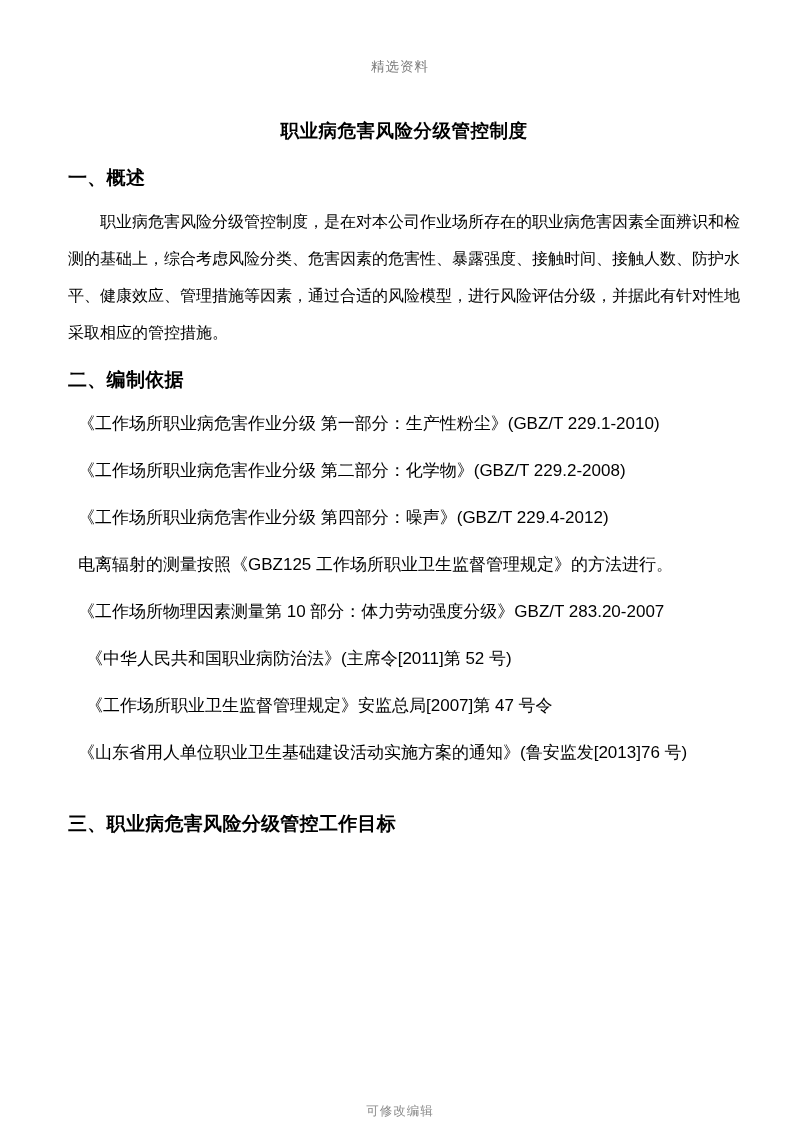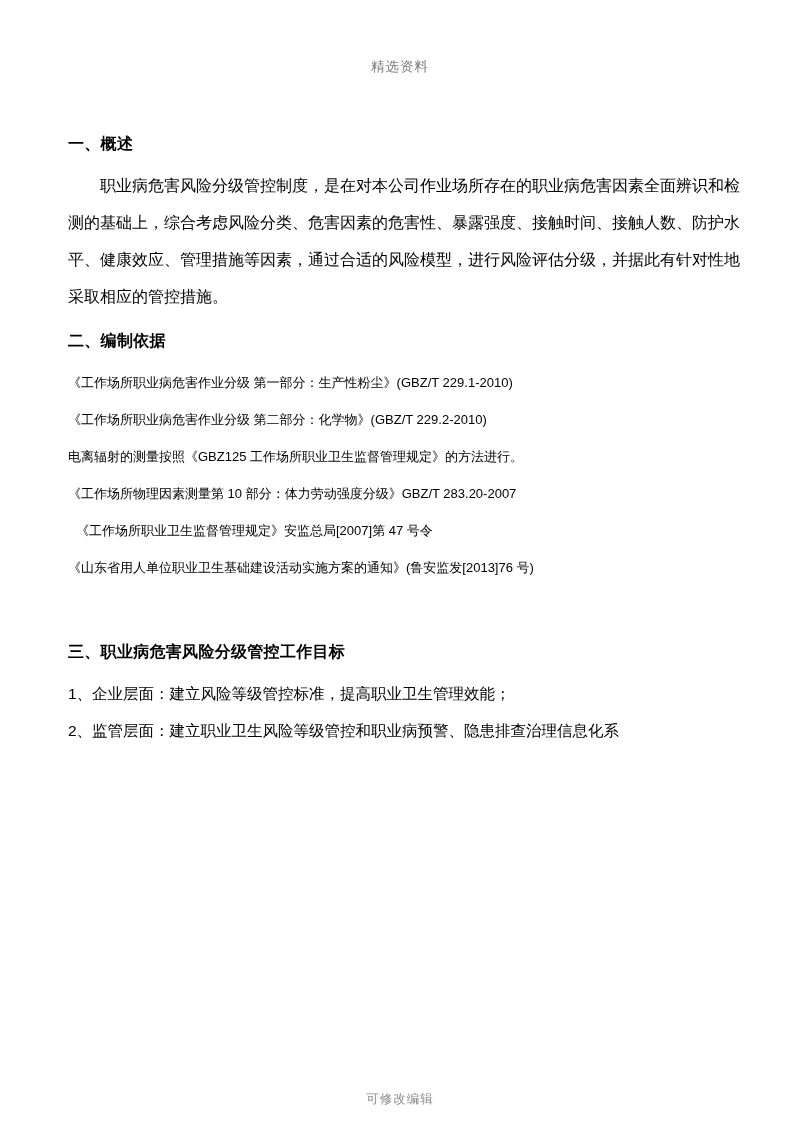"职业病危害风险分级管控制度" h1.doc-title { html: none -> <h1>职业病危害风险分级管控制度</h1> }
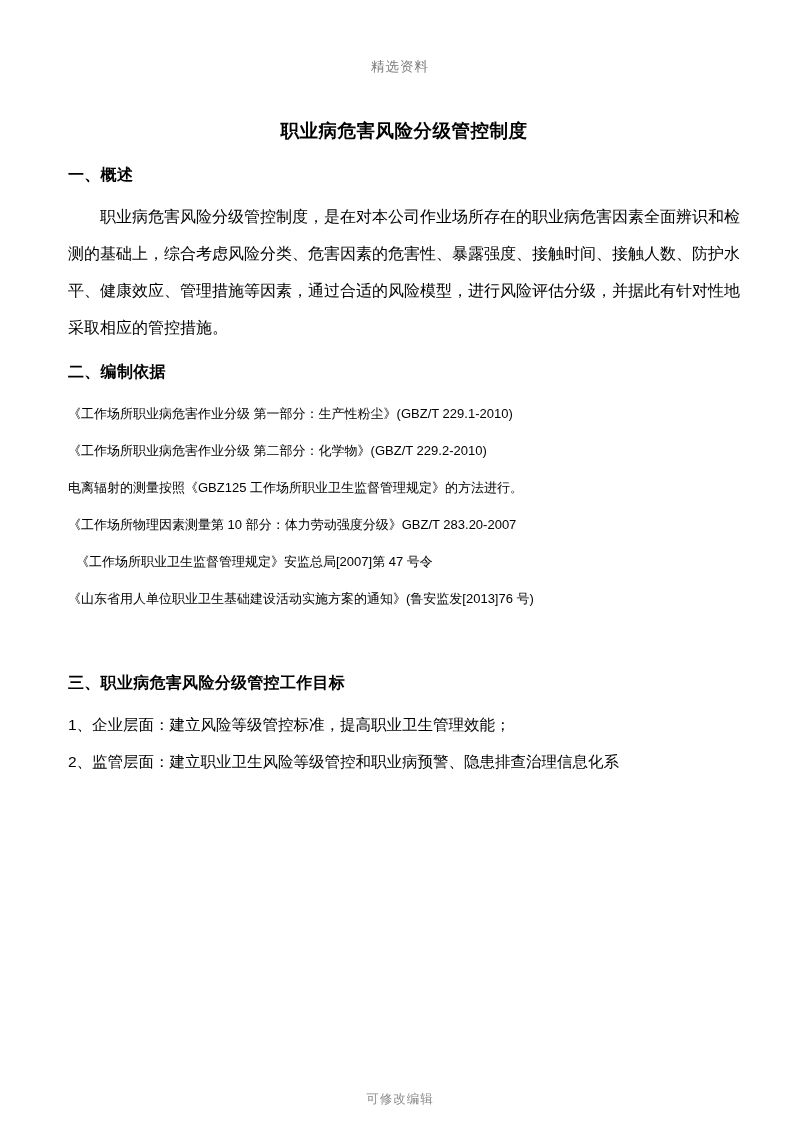"一、概述" .section-heading { font-size: 16px -> 19px }
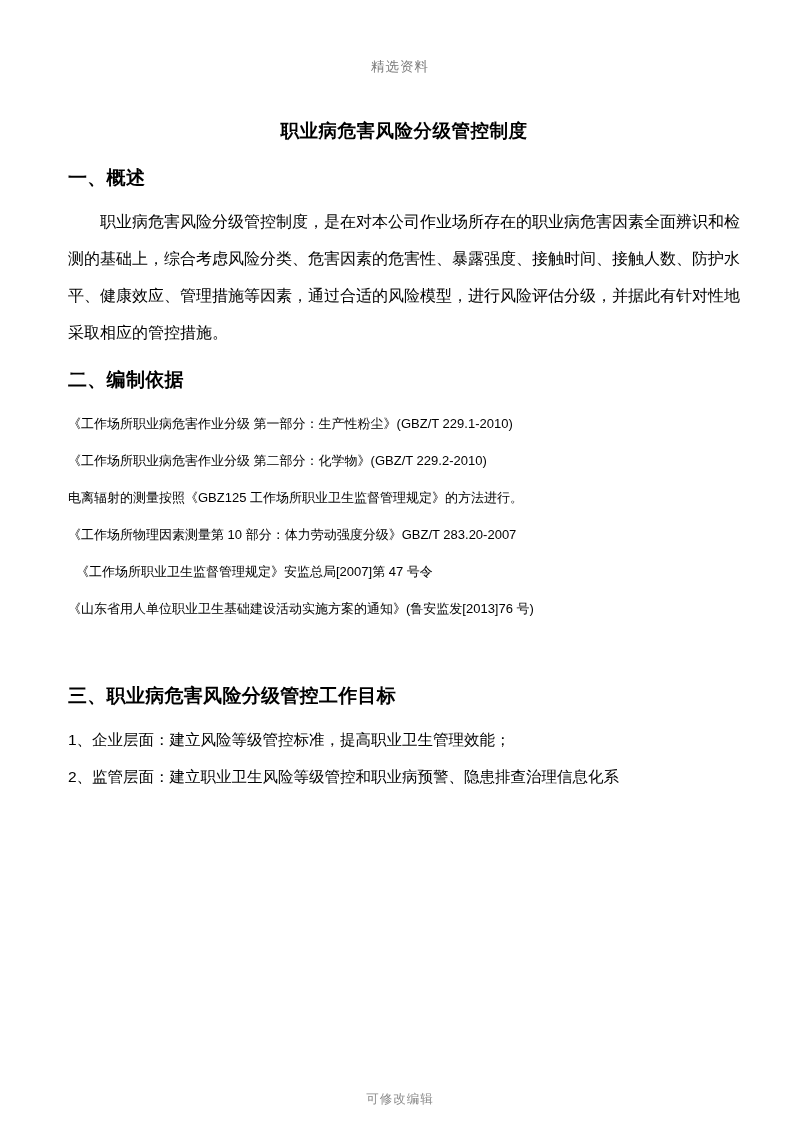"《工作场所职业病危害作业分级 第一部分：生产性粉尘》(GBZ/T" .ref-line { font-size: 13px -> 17px; margin: 0 -> 10px }
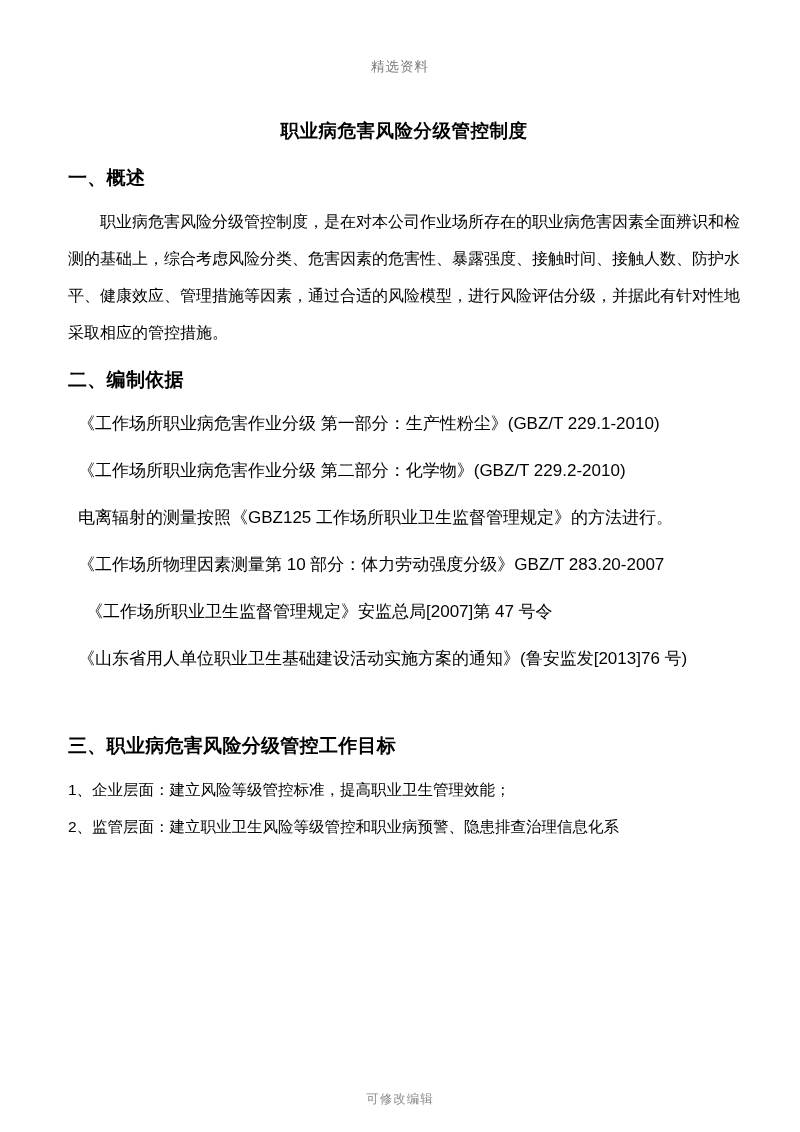"《工作场所职业病危害作业分级 第二部分：化学物》(GBZ/T" p.ref-line { text: 229.2-2010 -> 229.2-2008 }
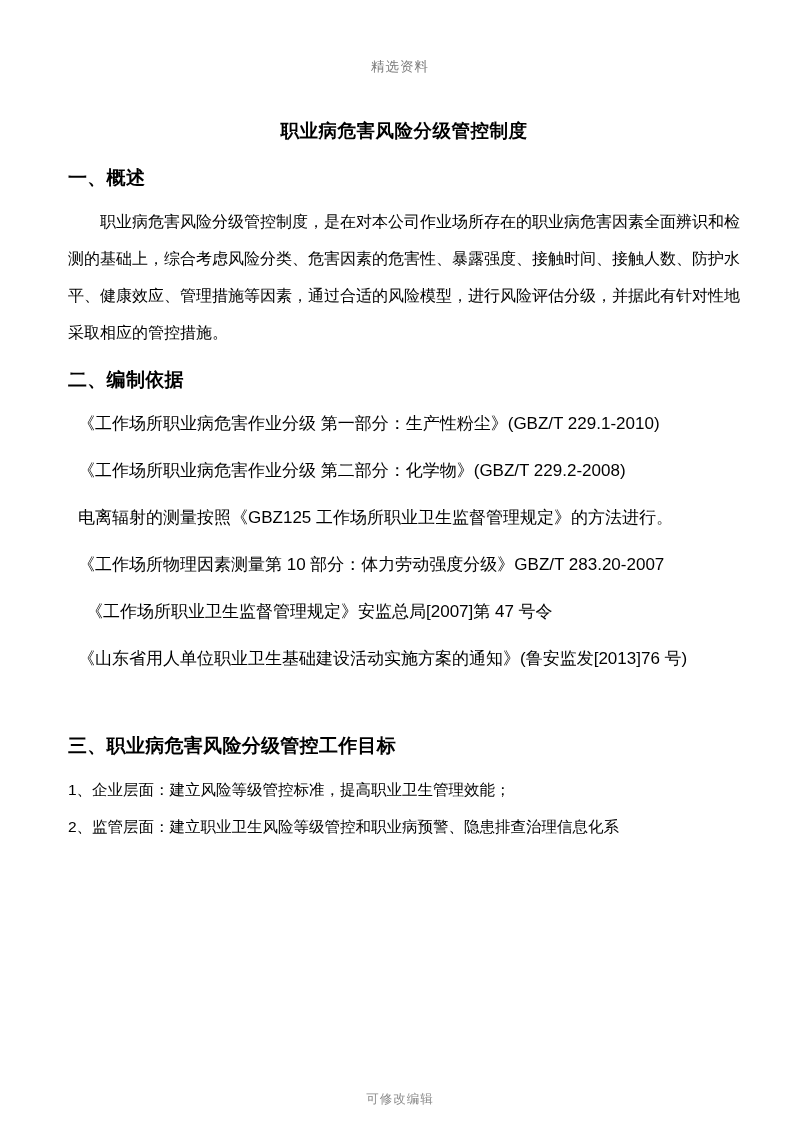"《工作场所职业病危害作业分级 第四部分：噪声》(GBZ/T" p.ref-line { html: none -> <p>《工作场所职业病危害作业分级 第四部分：噪声》(GBZ/T 229.4-2012)</p> }
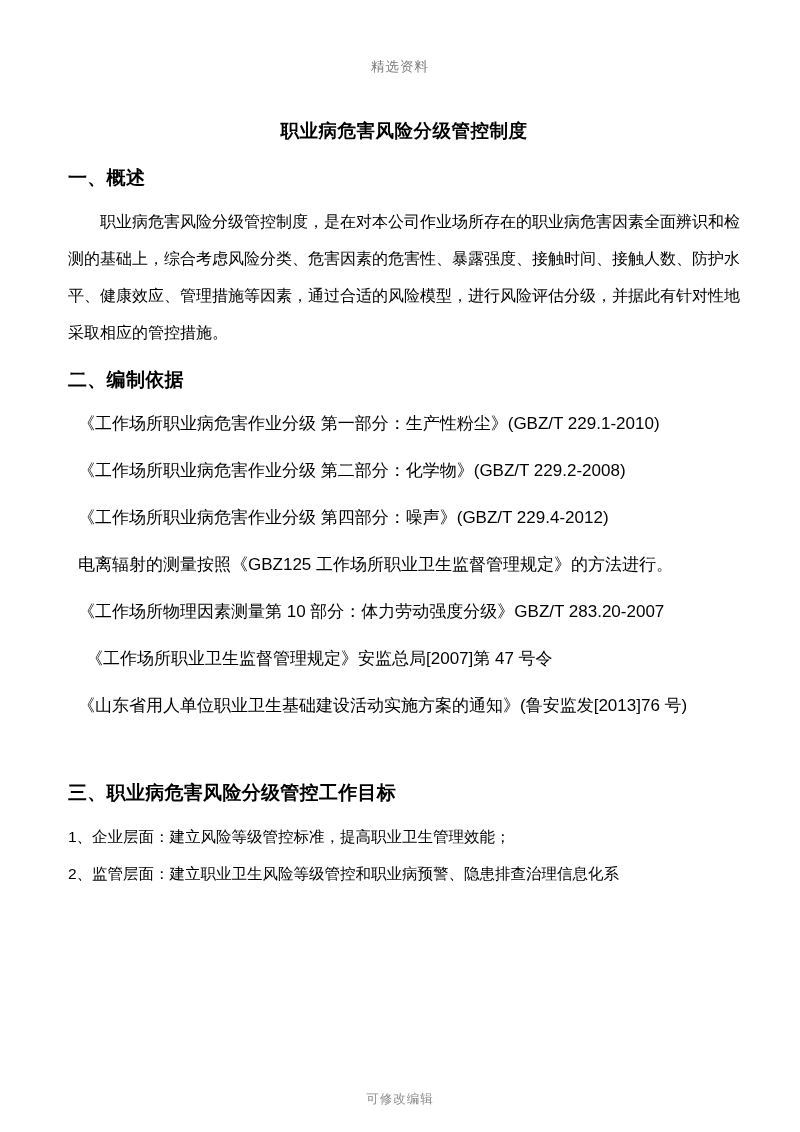"《中华人民共和国职业病防治法》(主席令[2011]第 52 号)" p.ref-line { html: none -> <p>《中华人民共和国职业病防治法》(主席令[2011]第 52 号)</p> }
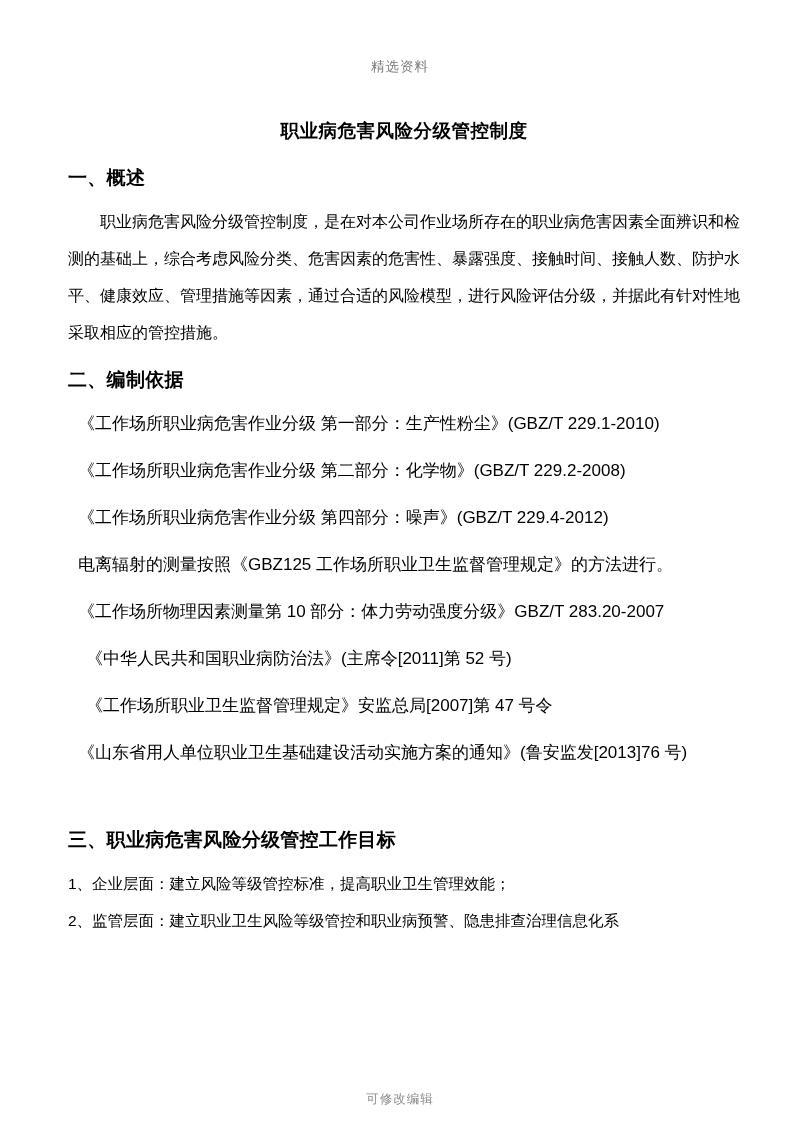"三、职业病危害风险分级管控工作目标" .section-heading.spaced-top { margin-top: 56px -> 40px }
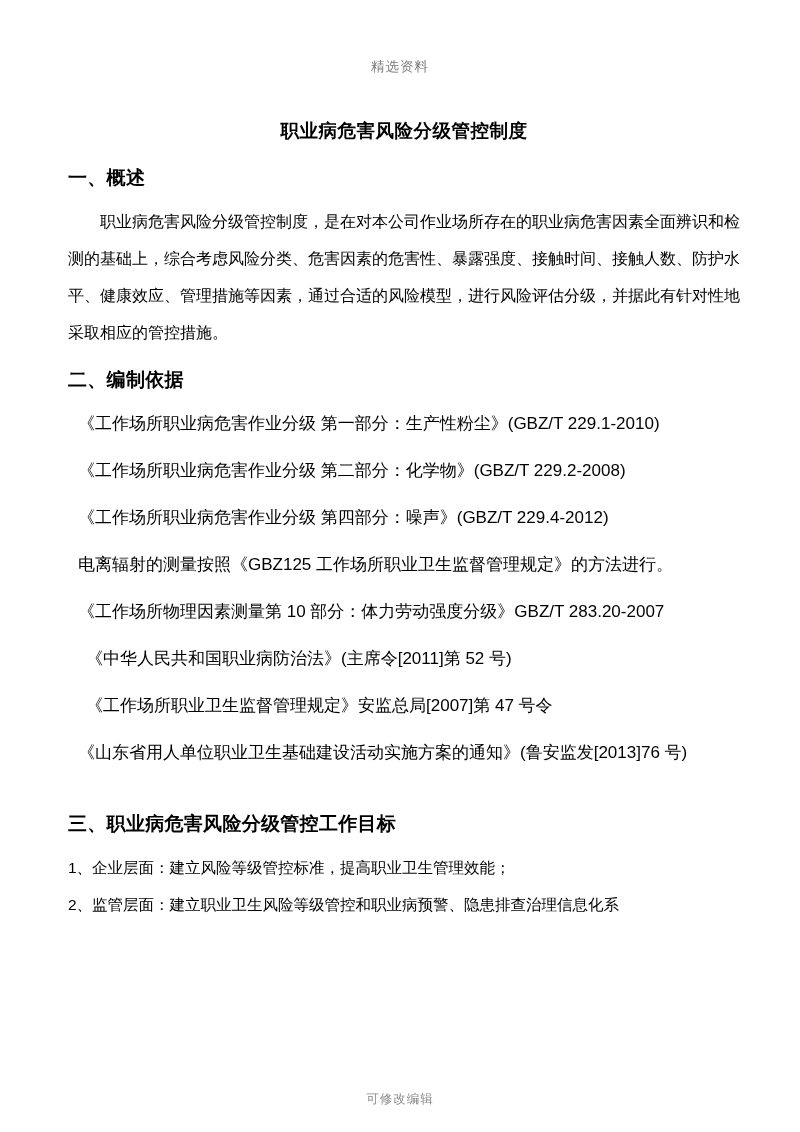"1、企业层面：建立风险等级管控标准，提高职业卫生管理效能；" div { html: <div> <p>1、企业层面：建立风险等级管控标准，提高职业卫生管理效能；</p> <p>2、监管层面：建立职业卫生风险等级管控和职业病预警、隐患排查治理信息化系</p> </div> -> none }
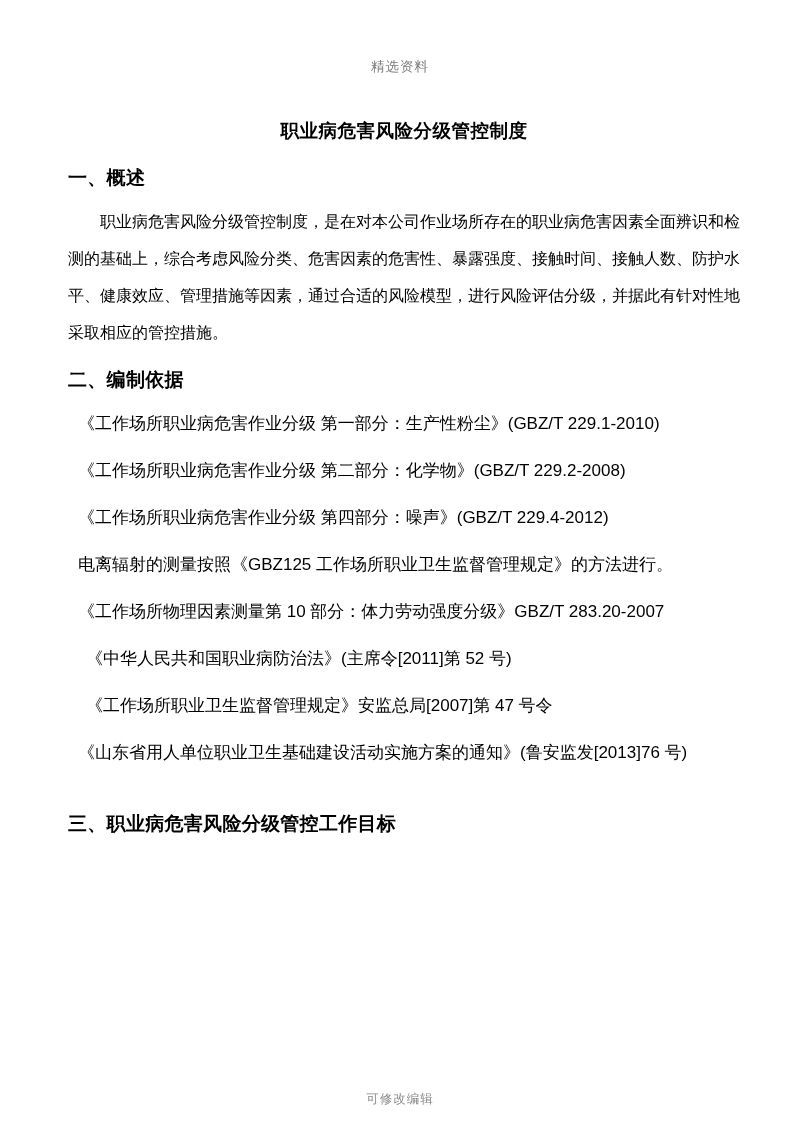"可修改编辑" .footer-watermark { bottom: 24px -> 12px }
